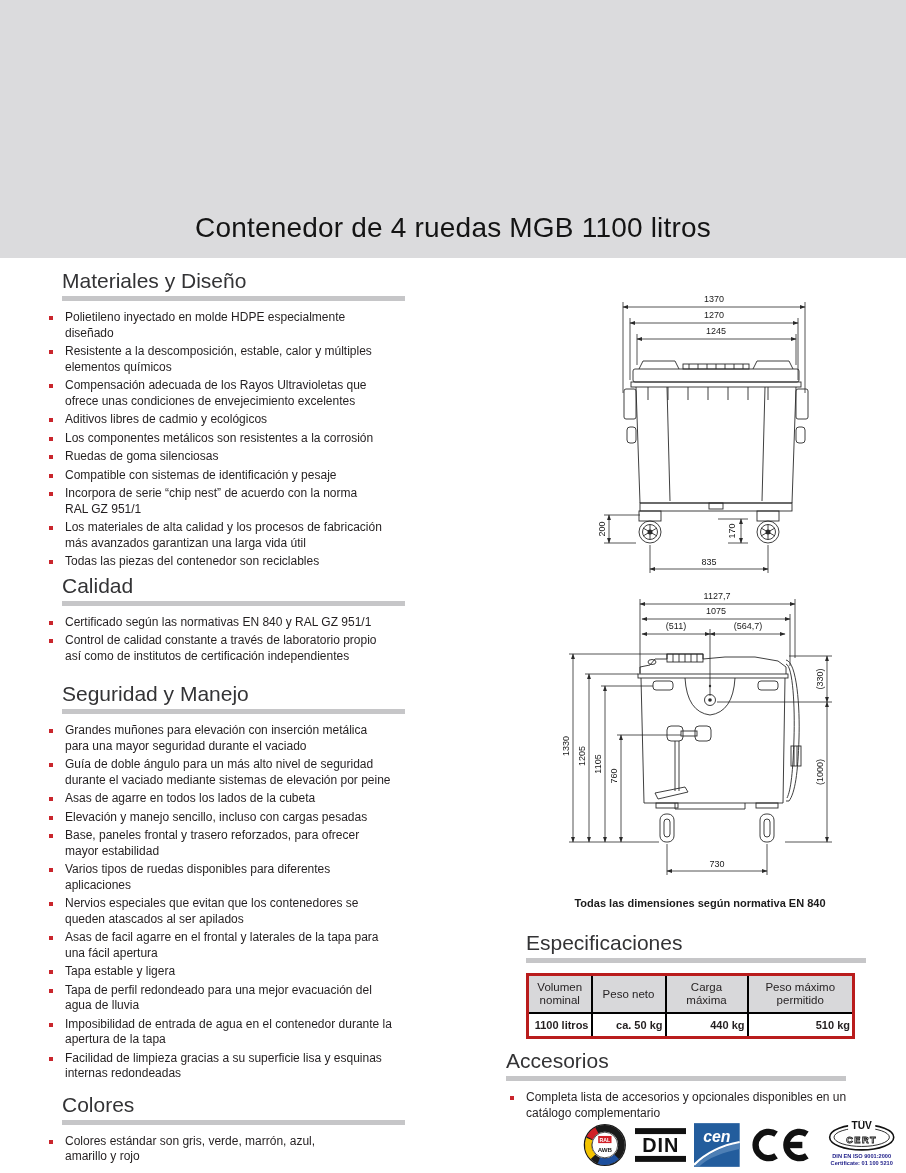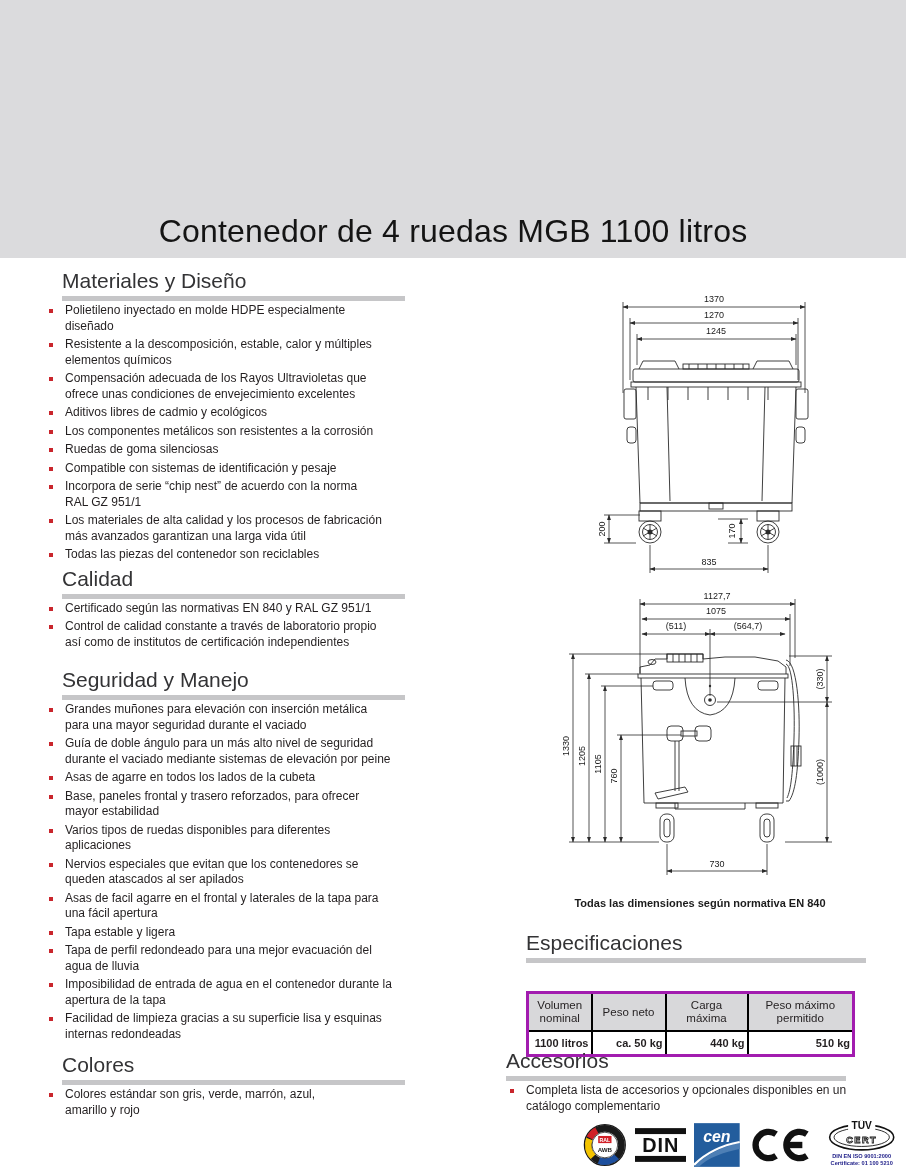"Contenedor de 4 ruedas MGB" .page-title { bottom: 8px -> 14px; font-size: 32px -> 28px }
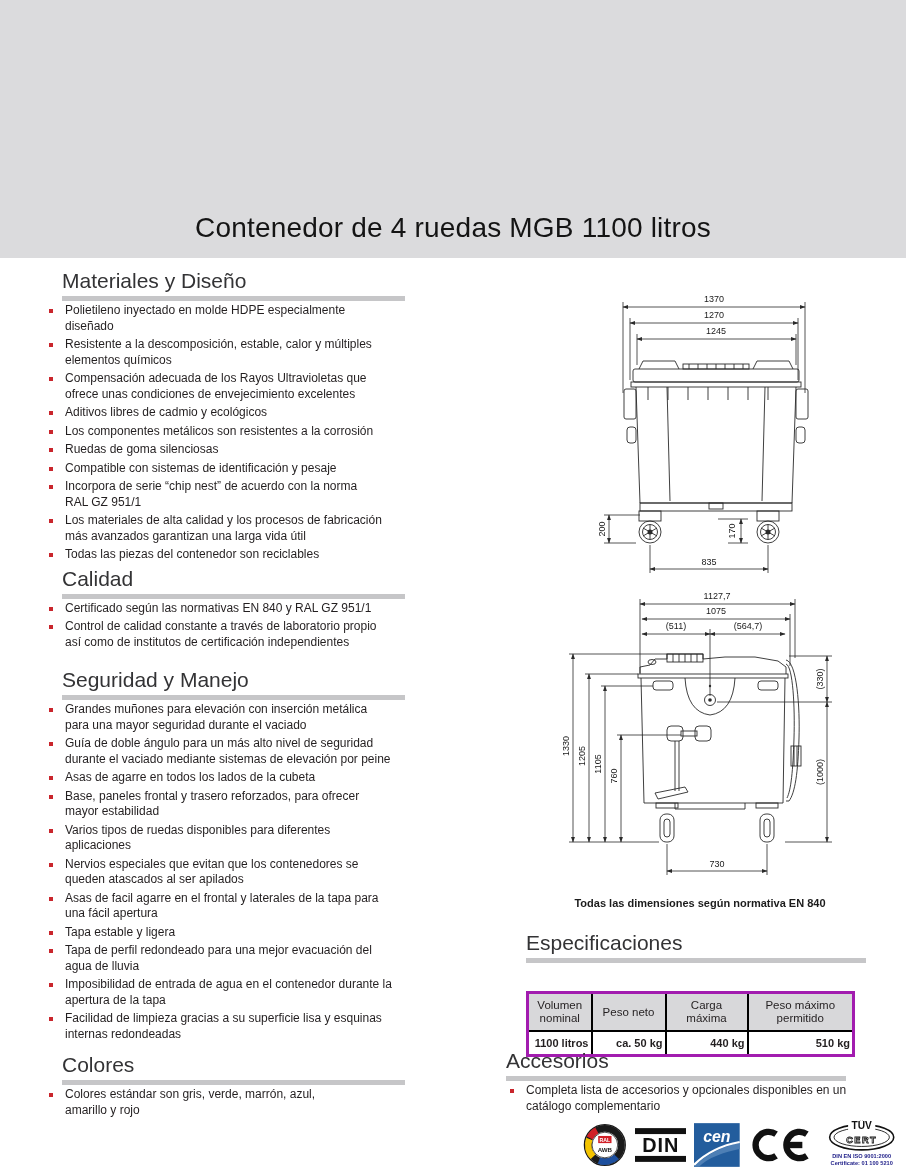"Polietileno inyectado en molde HDPE" ul.blt { margin: 2px 0 0 0 -> 9px 0 0 0 }
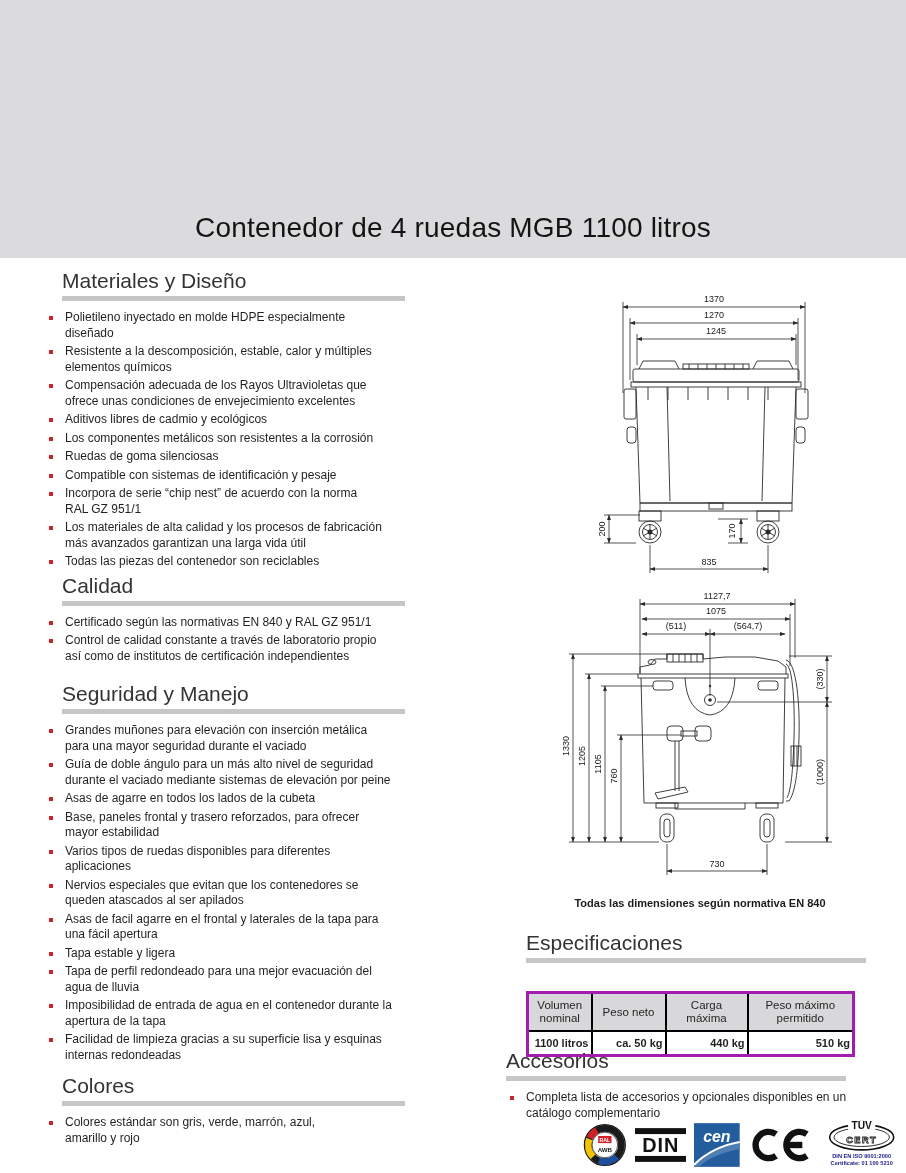"Elevación y manejo sencillo, incluso" li { html: none -> <li>Elevación y manejo sencillo, incluso con cargas pesadas</li> }
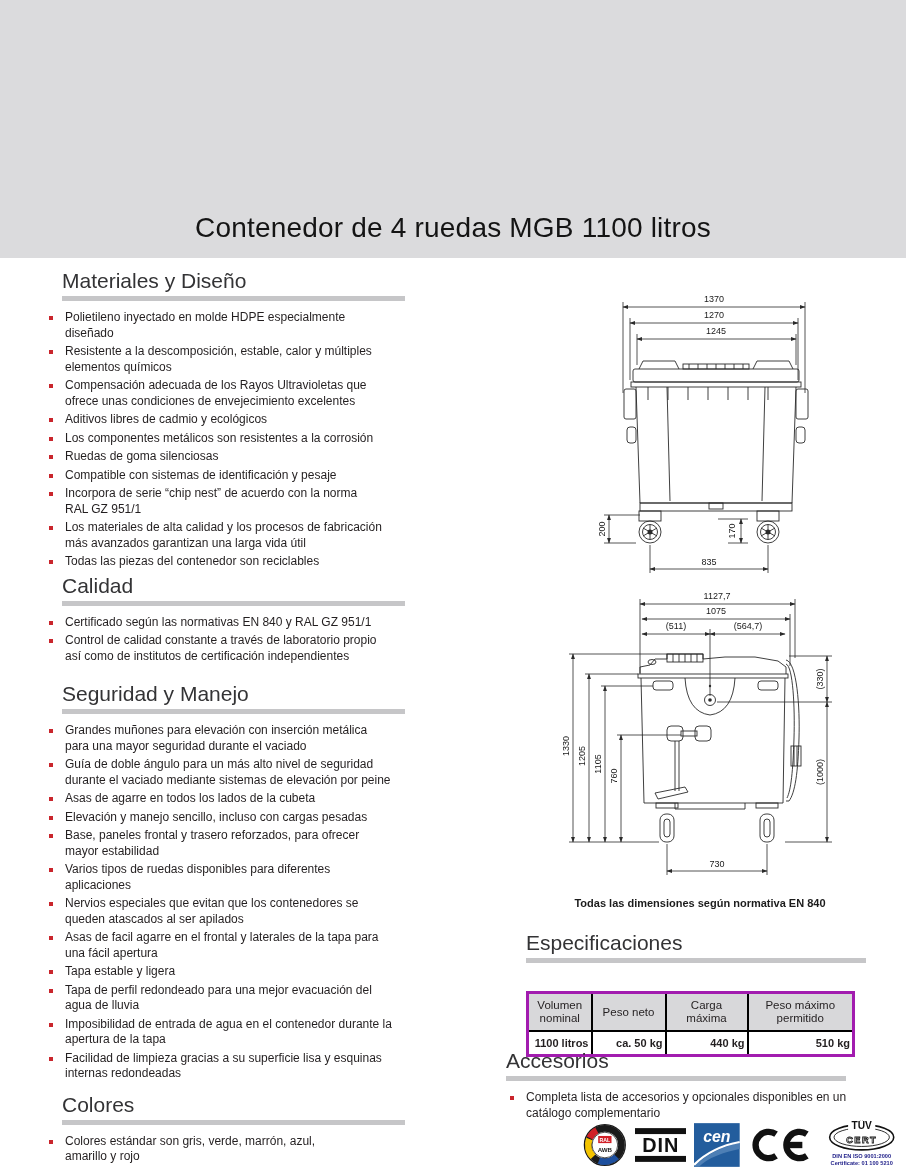"Volumen" table.spec { border: 3px solid #a21caf -> 3px solid #b91c1c; margin-top: 28px -> 10px }
